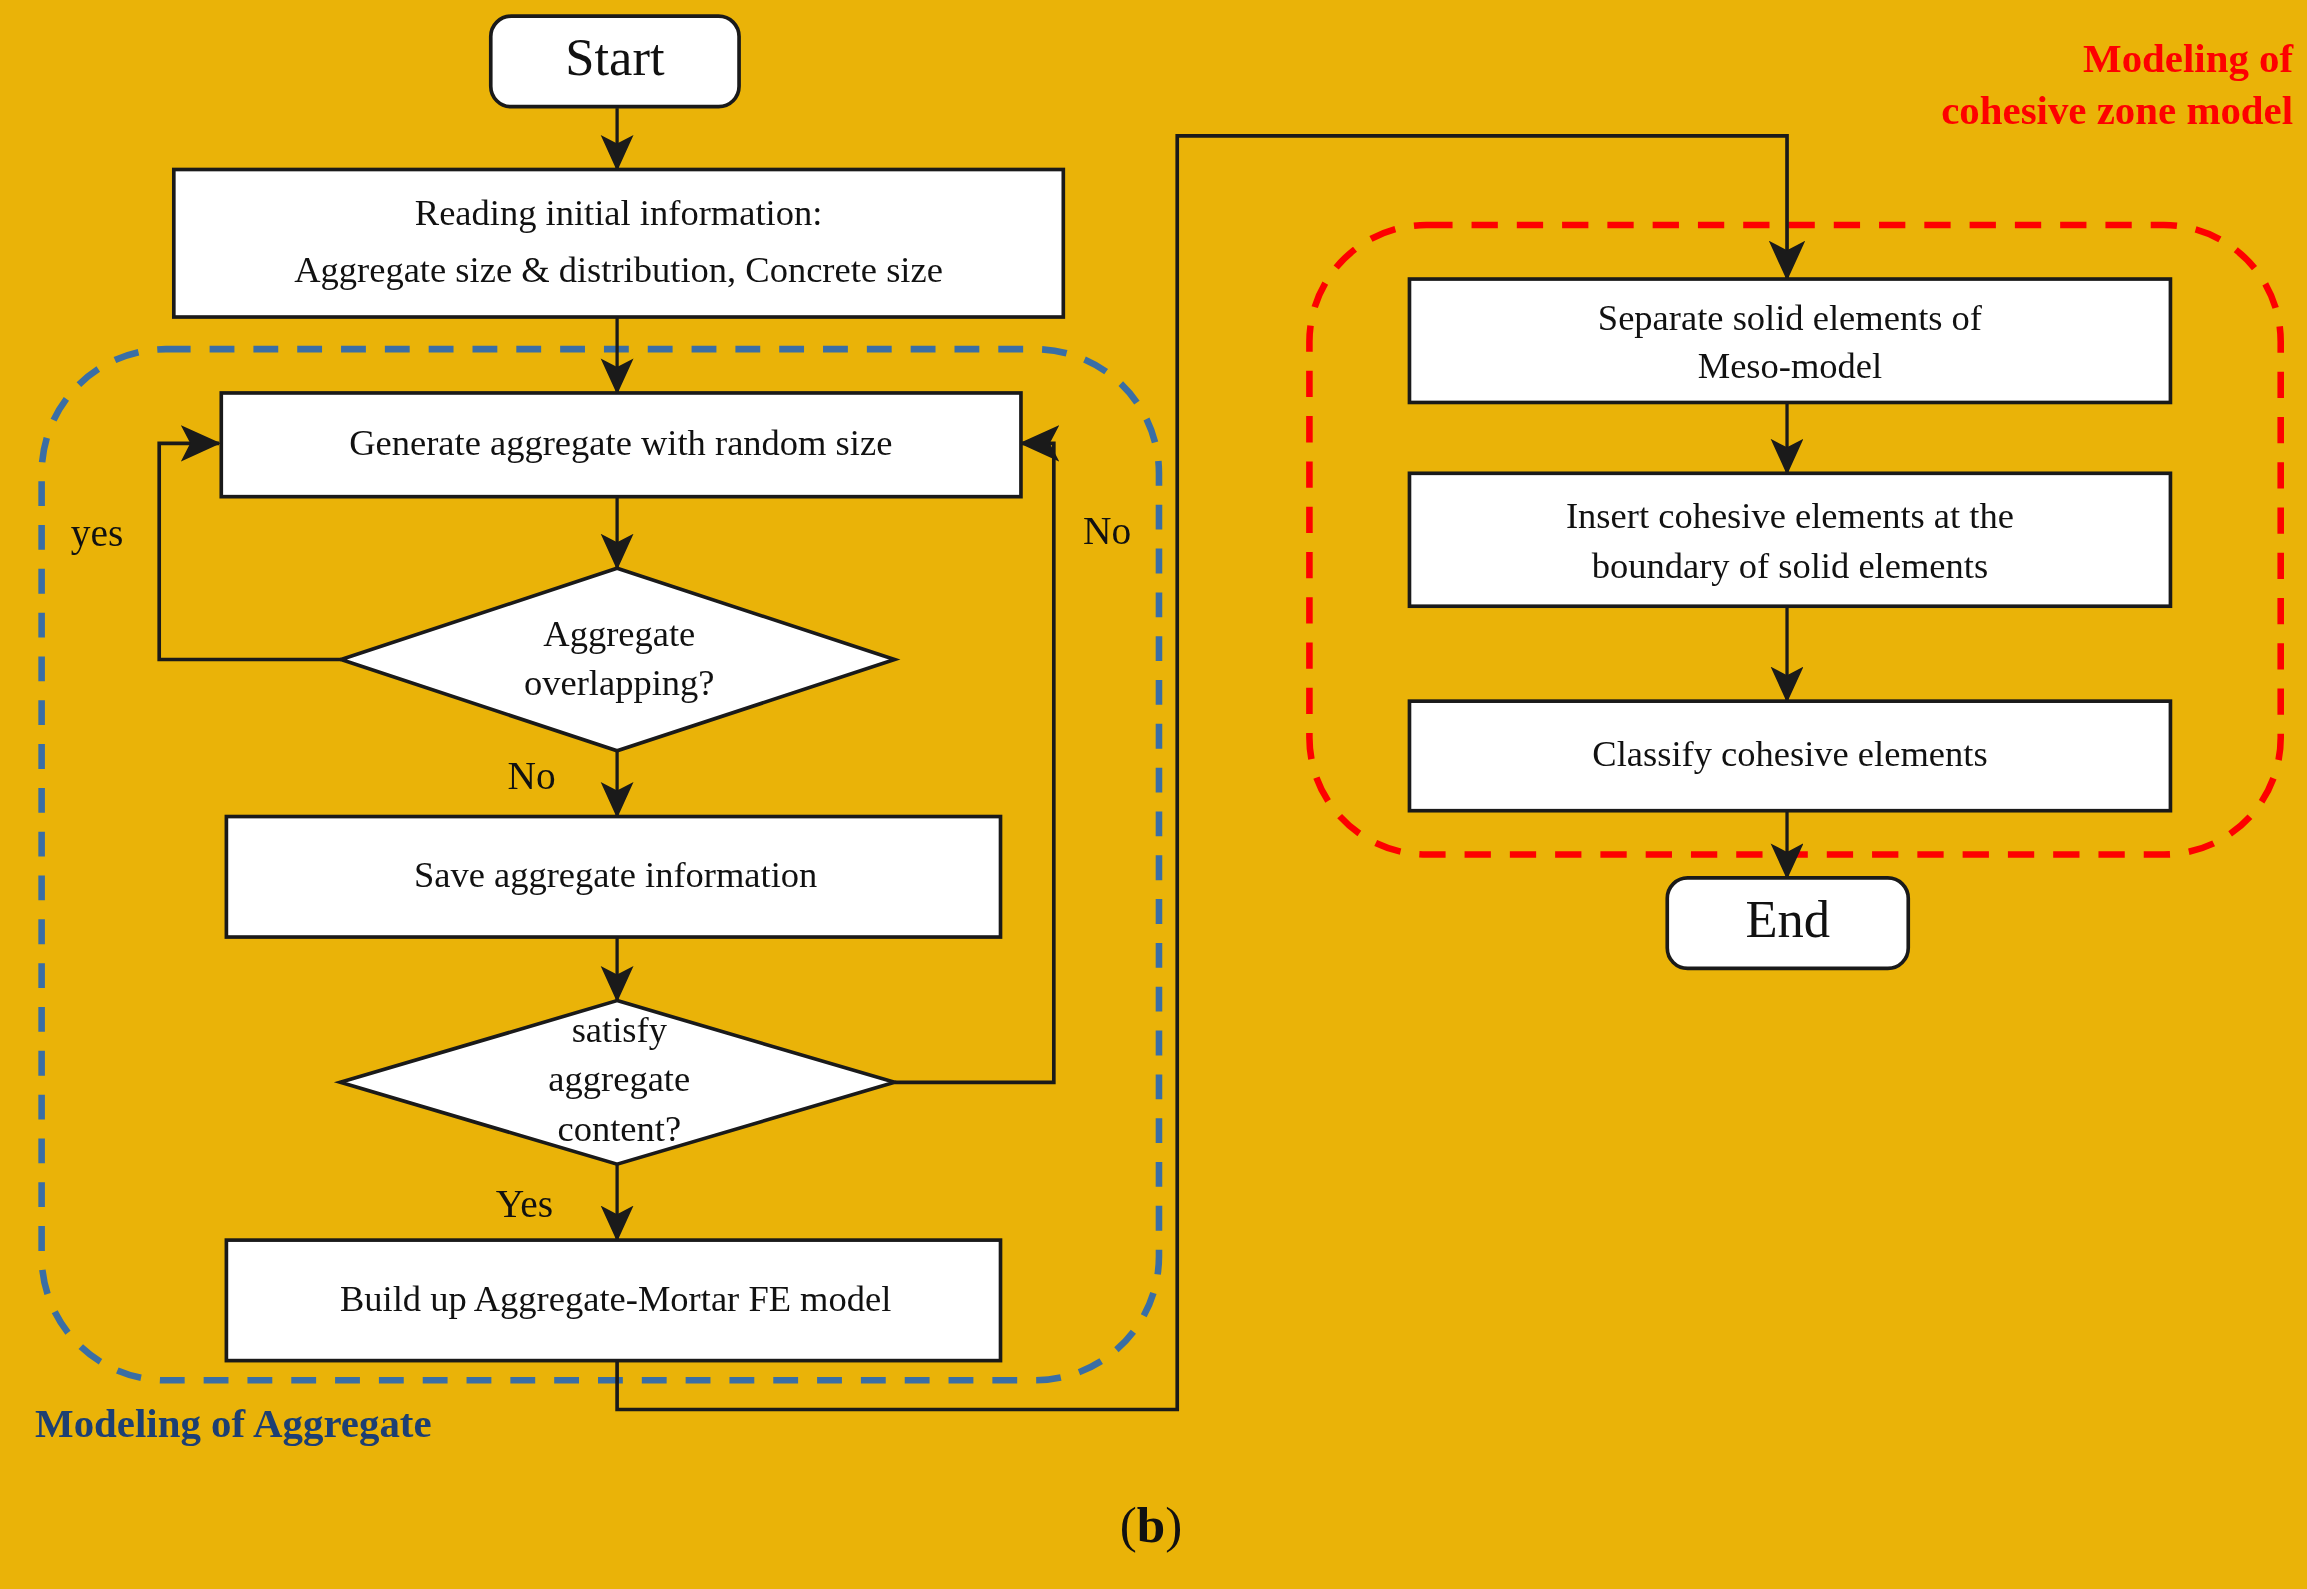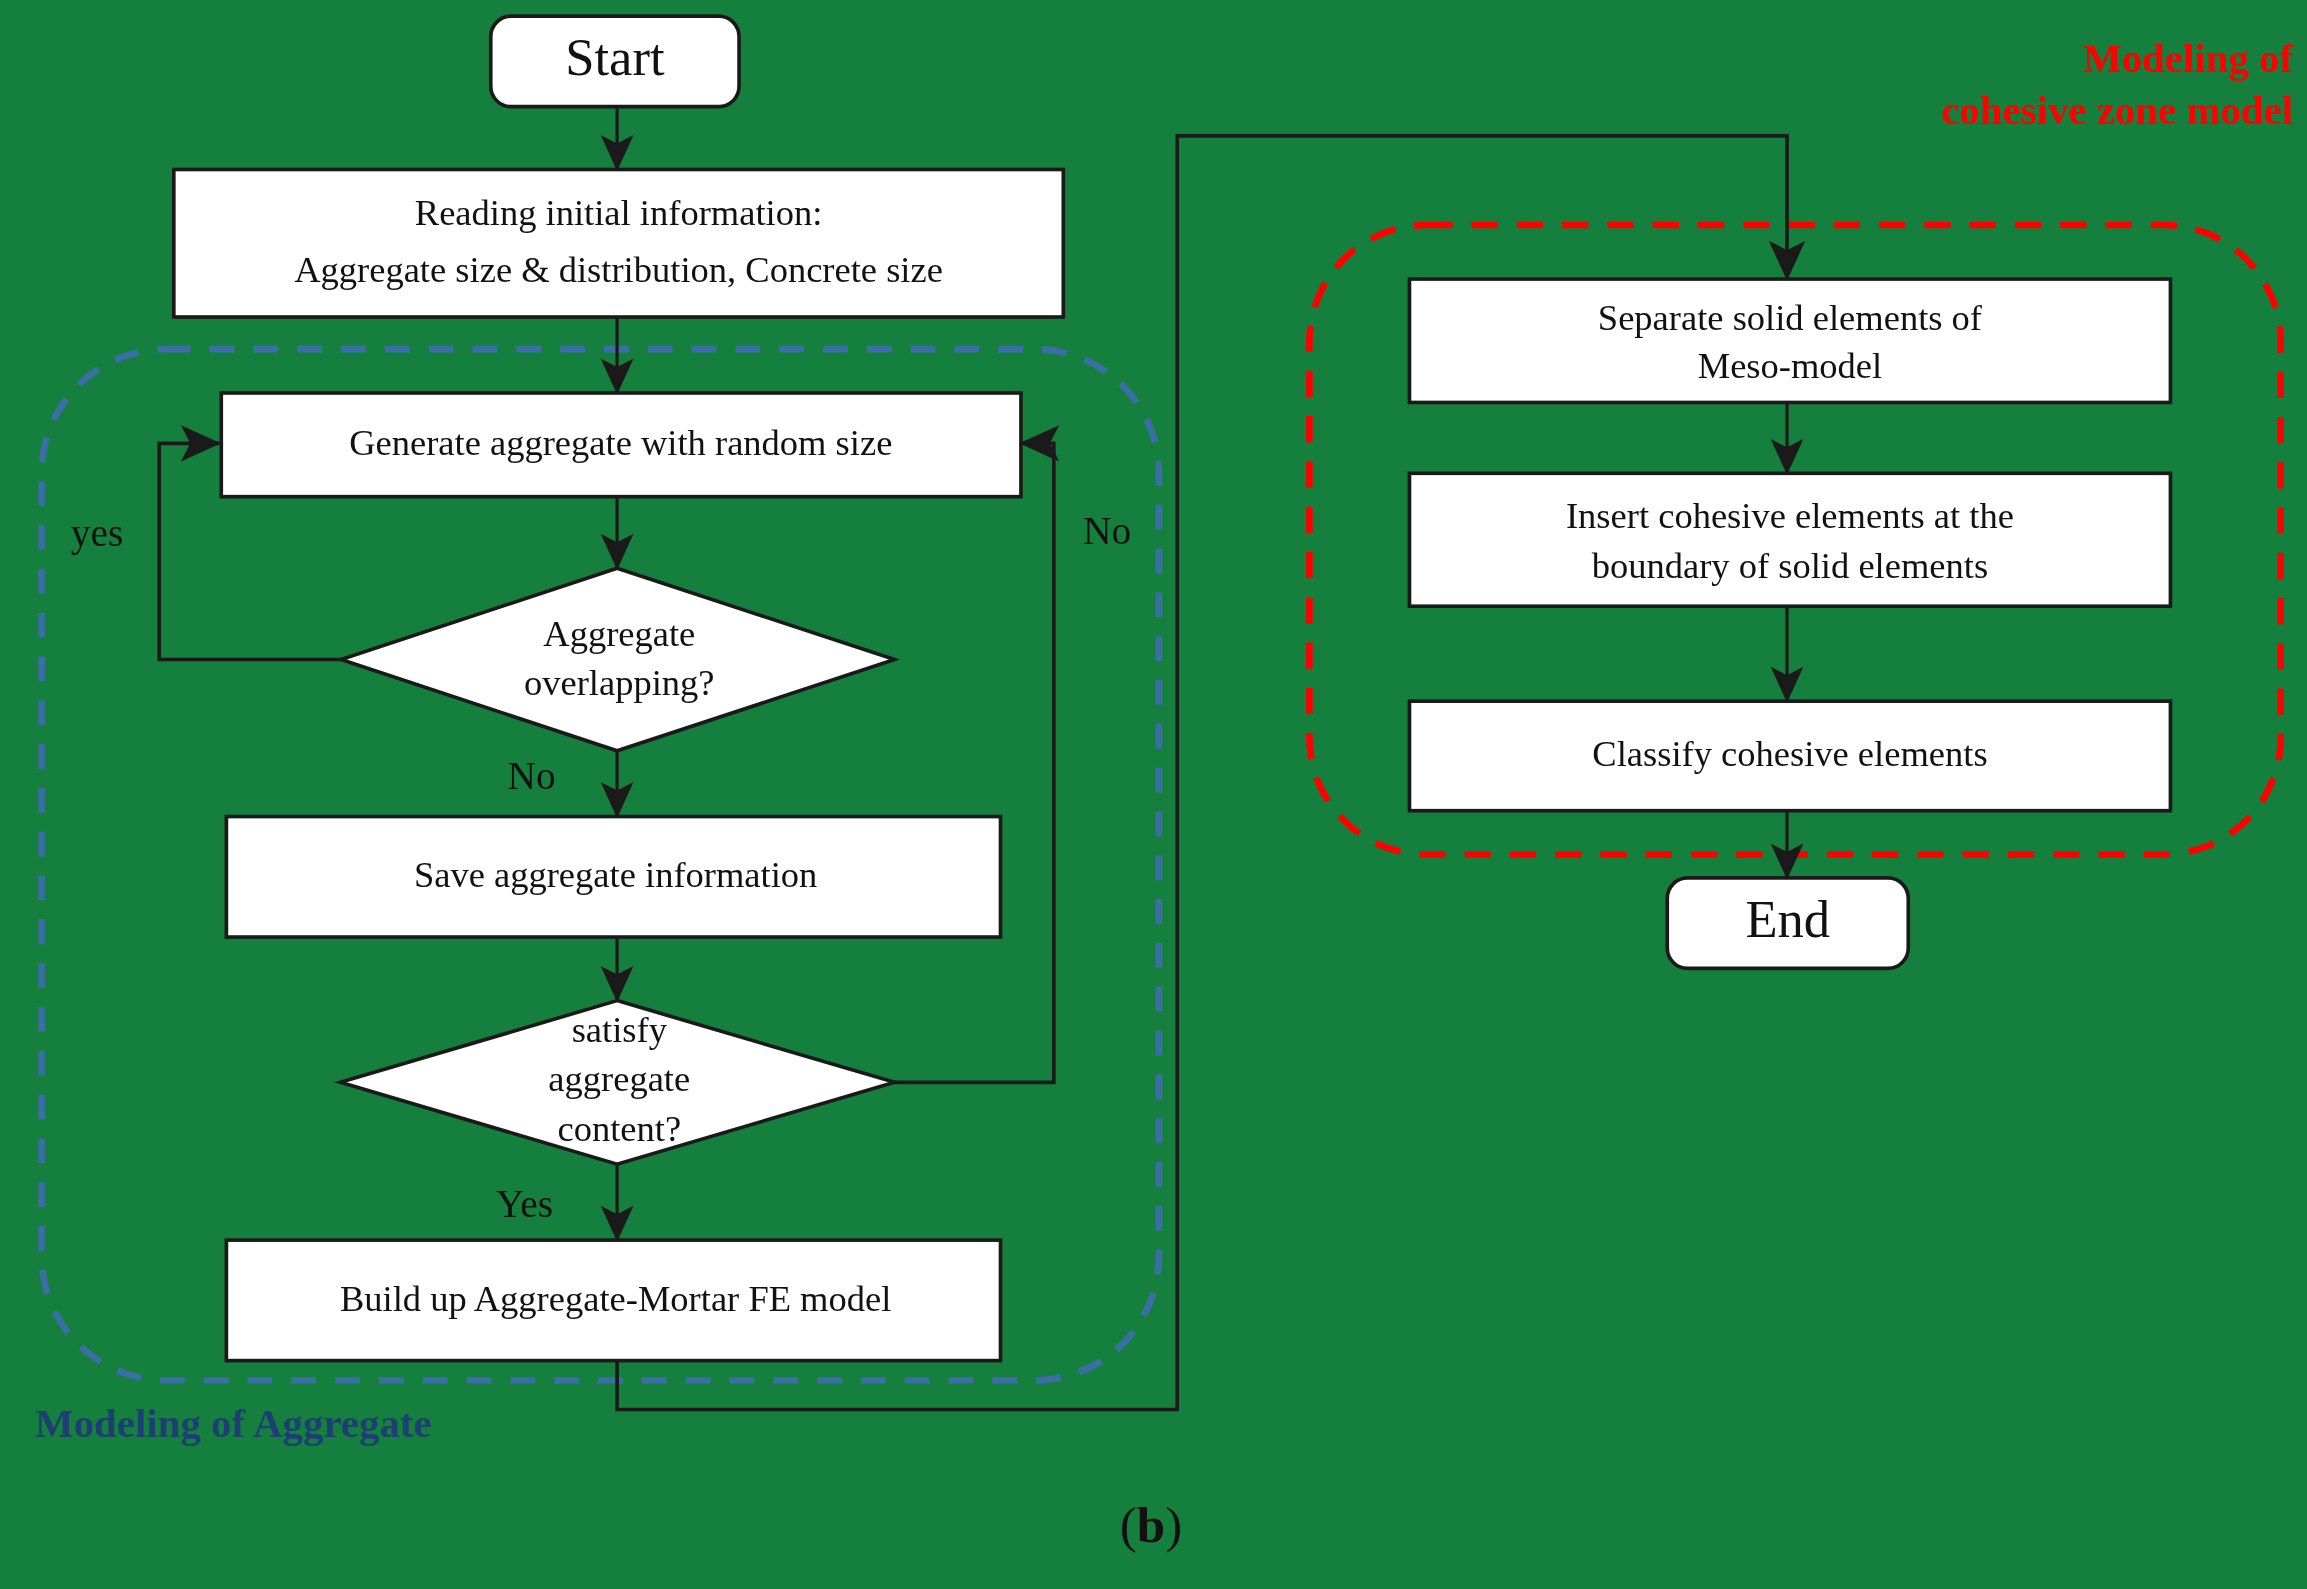"Start" #stage { background: #15803d -> #eab308 }
